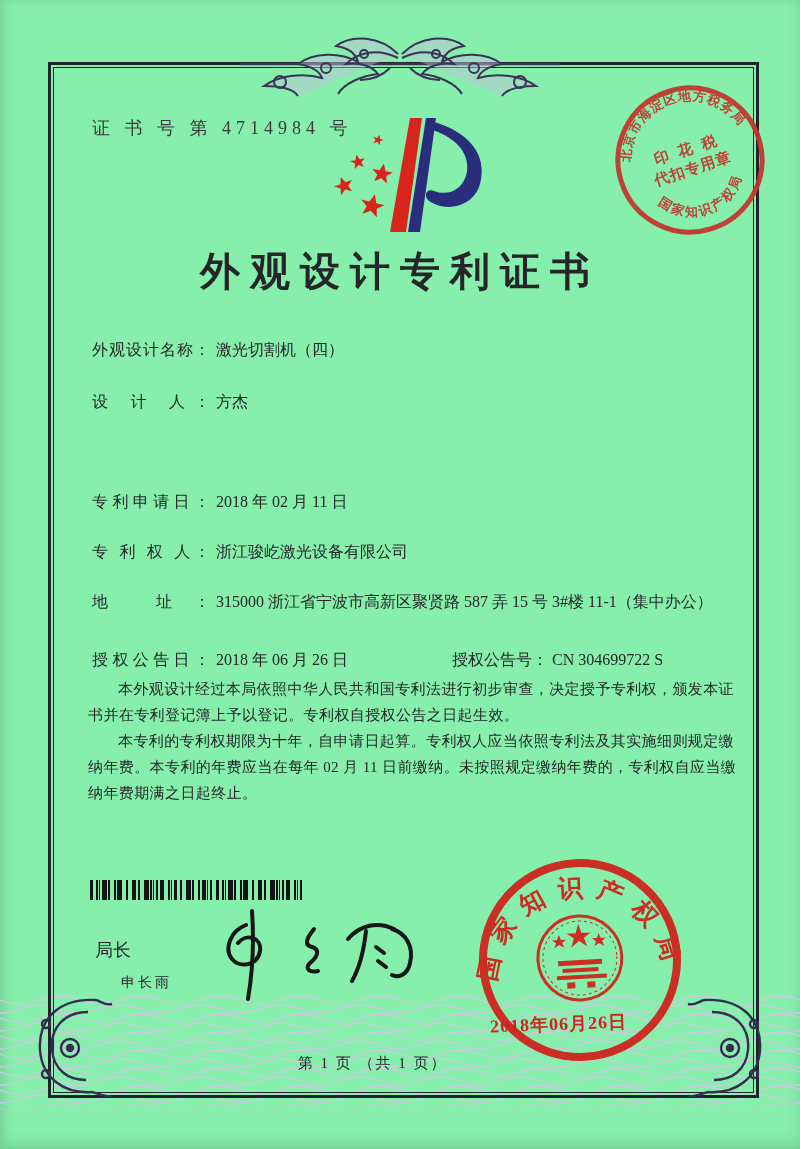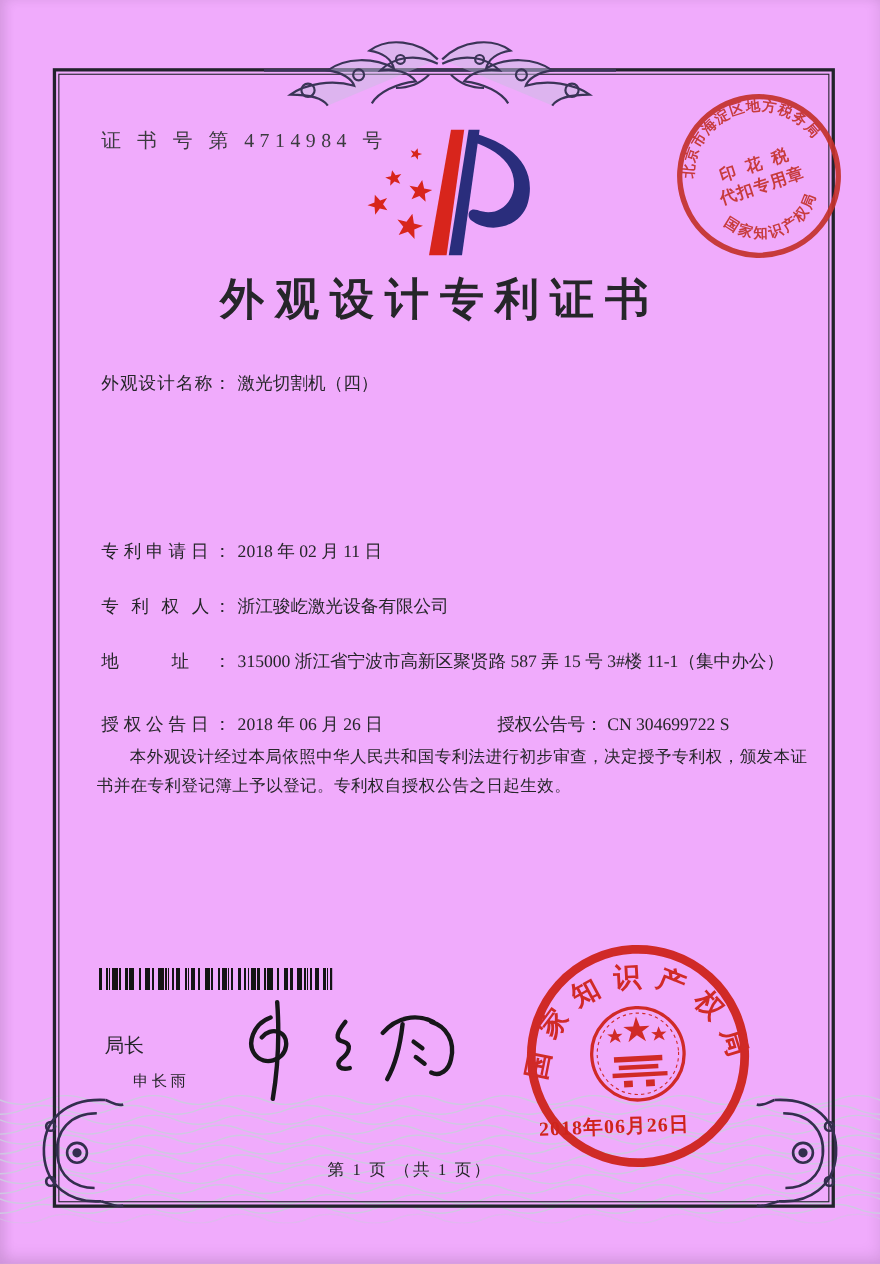"证 书 号 第 4714984" .page { background: #f0abfc -> #86efac }
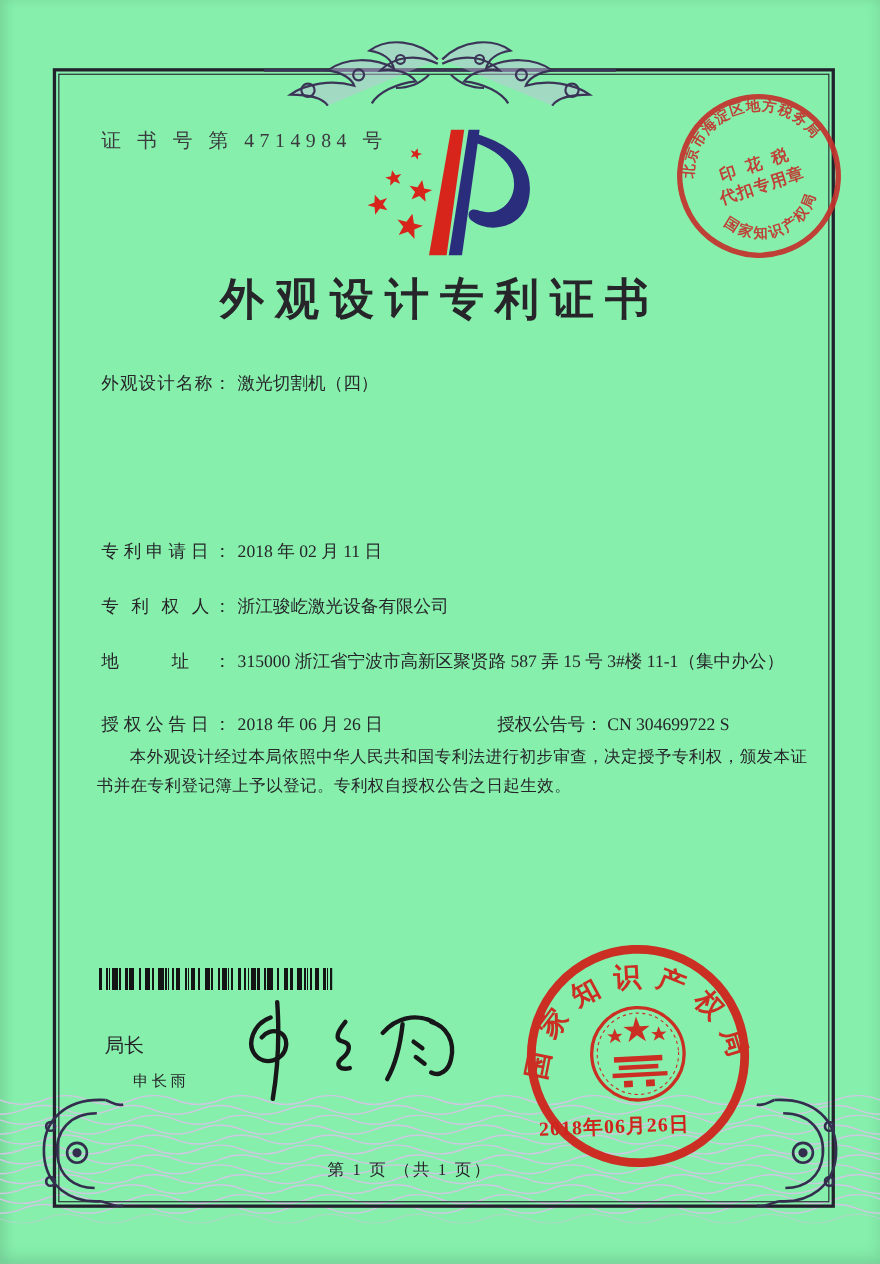"设 计 人：" div.frow { html: none -> <div> <span>设 计 人：</span> <span>方杰</span> </div> }
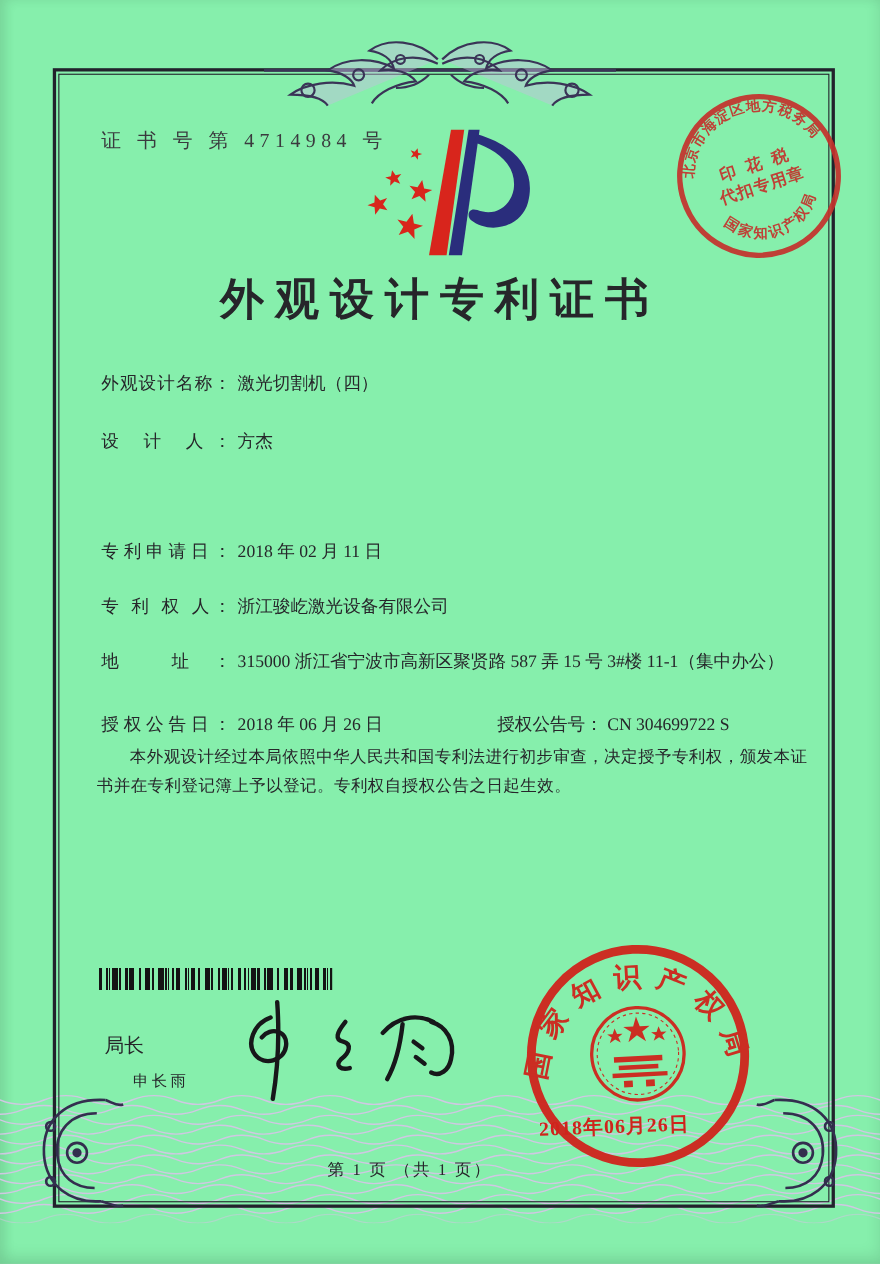"本专利的专利权期限为十年，自申请日起算。专利权人应当依照专利法及其实施细则规定缴" p { html: none -> <p>本专利的专利权期限为十年，自申请日起算。专利权人应当依照专利法及其实施细则规定缴纳年费。本专利的年费应当在每年 02 月 11 日前缴纳。未按照规定缴纳年费的，专利权自应当缴纳年费期满之日起终止。</p> }
